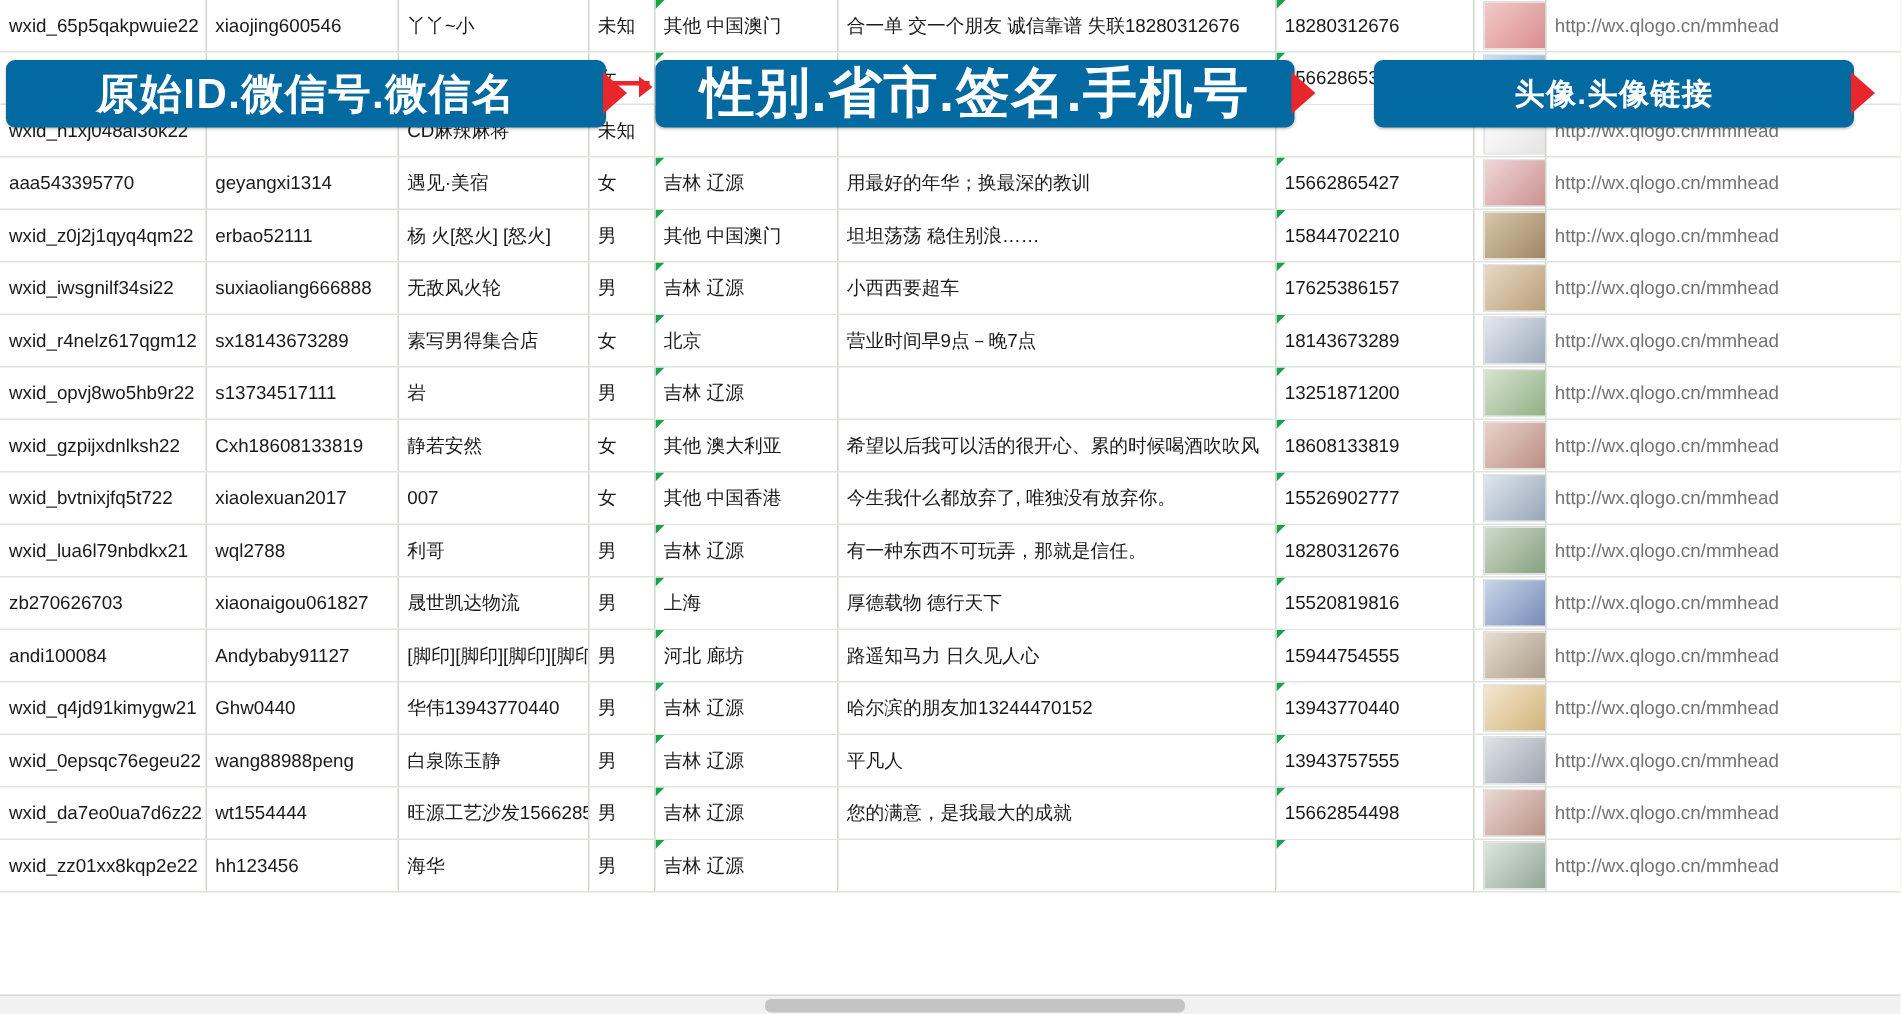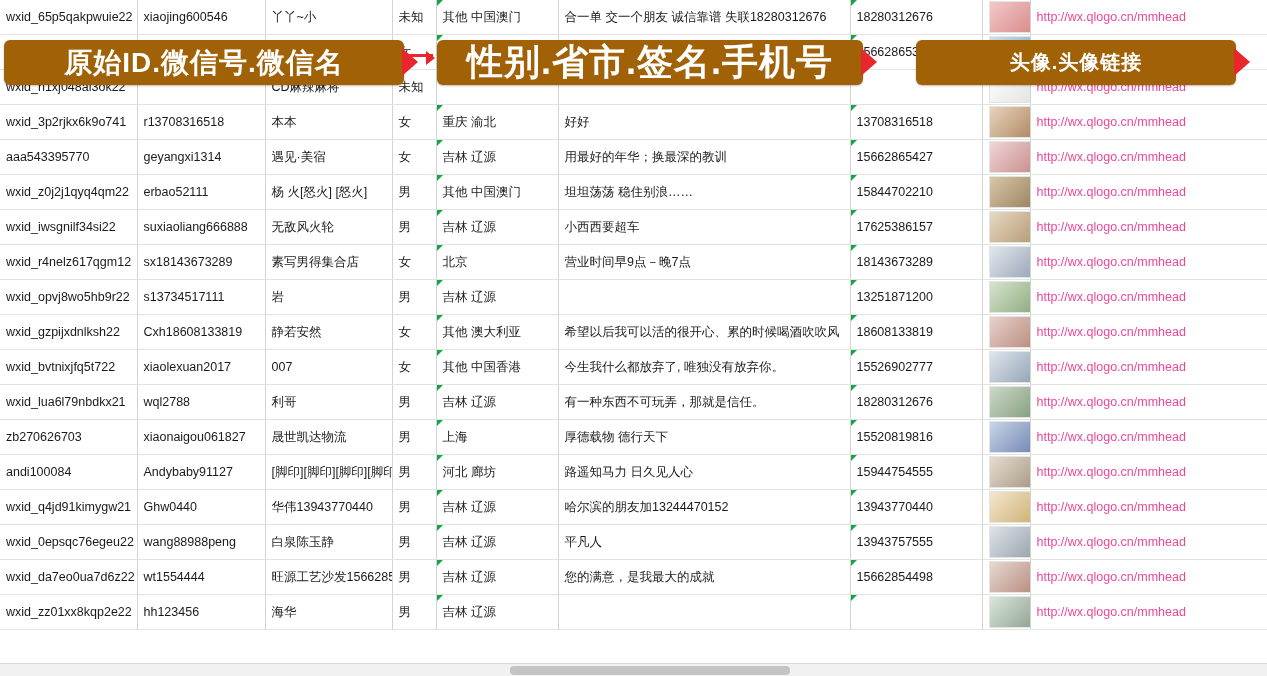"http://wx.qlogo.cn/mmhead" td.col-link { color: #ec4899 -> #737373 }
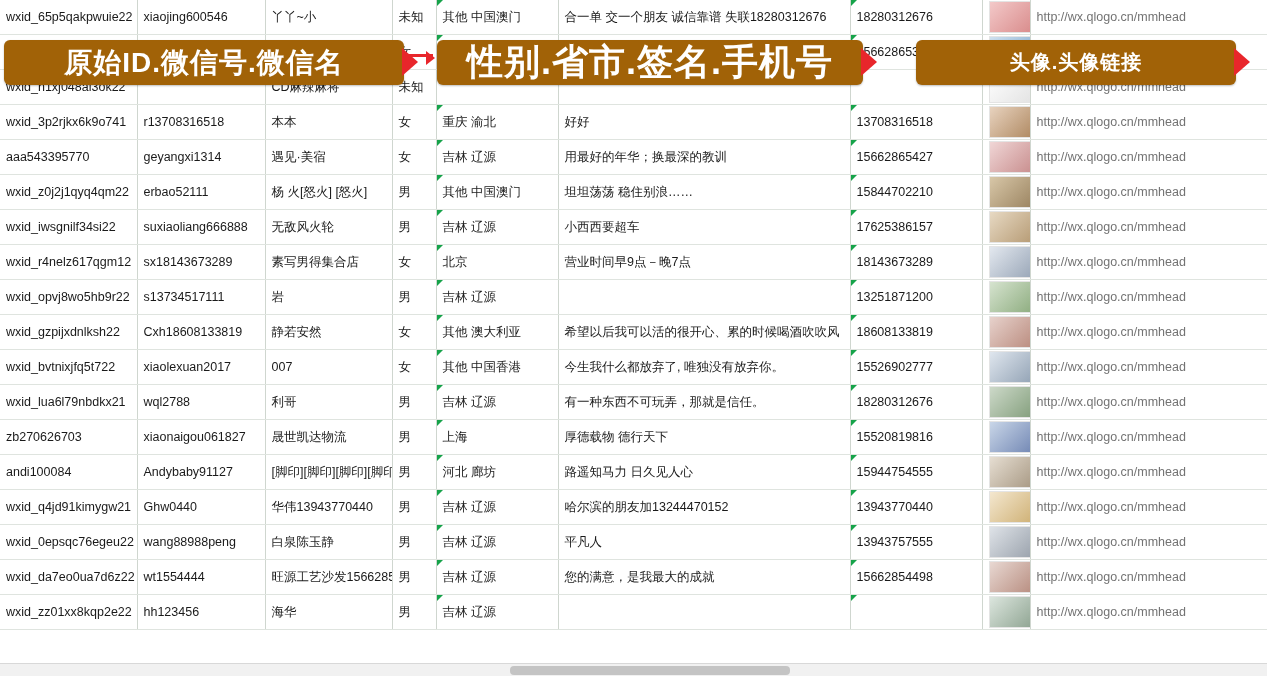"原始ID.微信号.微信名" .banner { background: #a16207 -> #0369a1 }
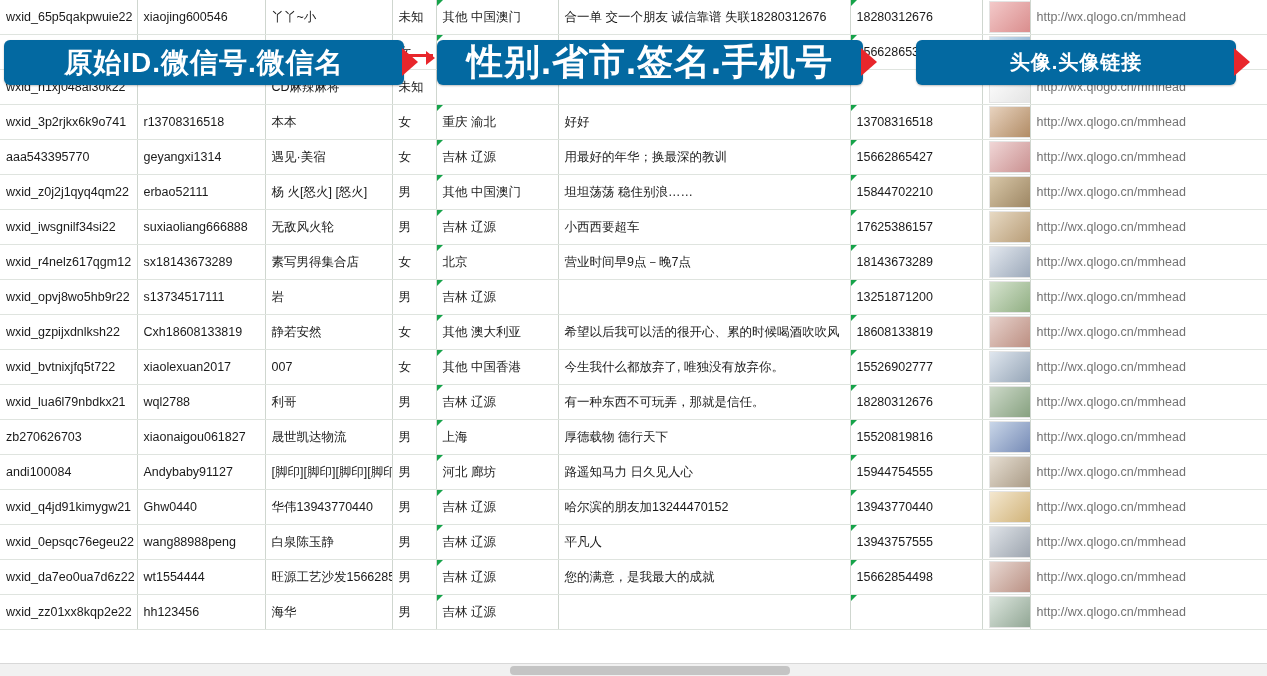"wxid_3p2rjkx6k9o741" tr { html: <tr> <td>wxid_3p2rjkx6k9o741</td> <td>r13708316518</td> <td>本本</td> <td>女</td> <td>重庆 渝北</td> <td>好好</td> <td>13708316518</td> <td> <span></span> </td> <td>http://wx.qlogo.cn/mmhead</td> </tr> -> none }
